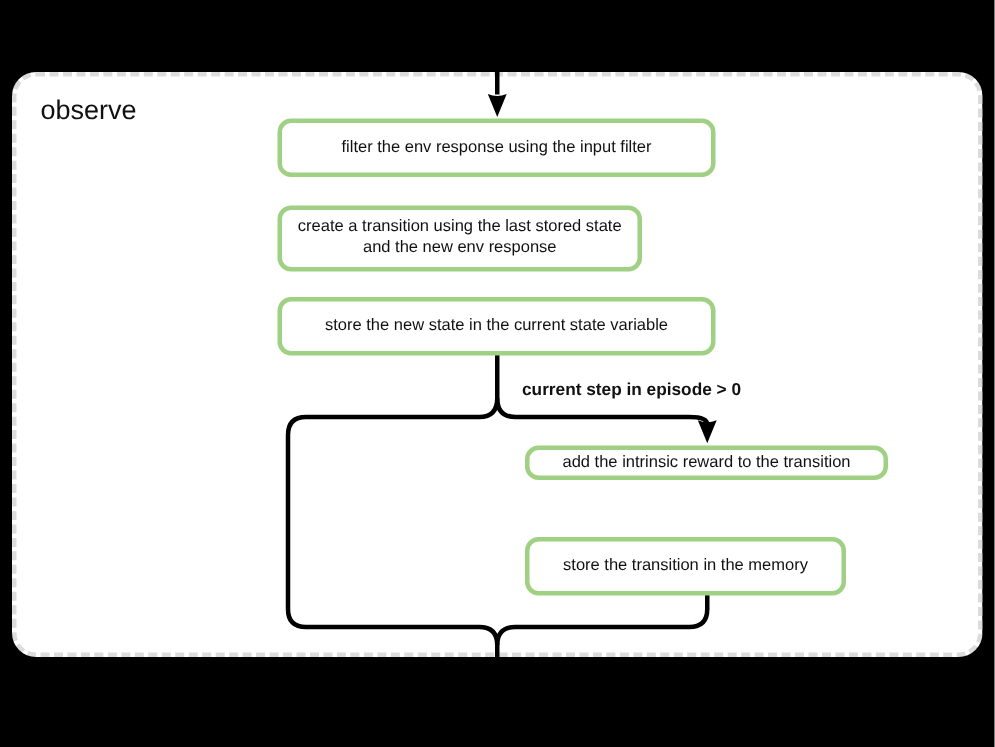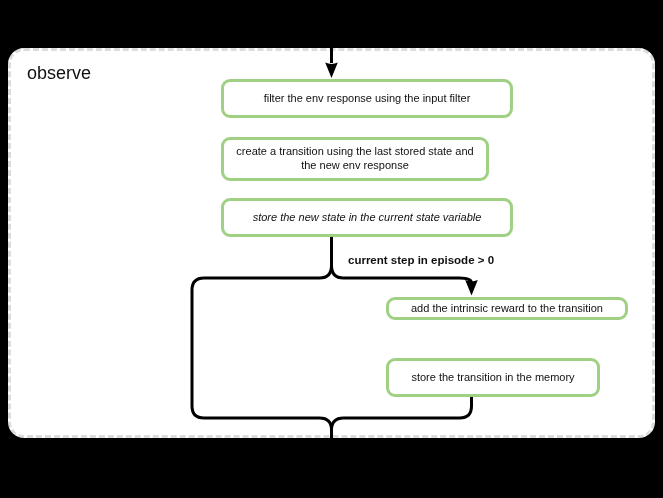"filter the env response using" .node { margin-left: 36px -> none }
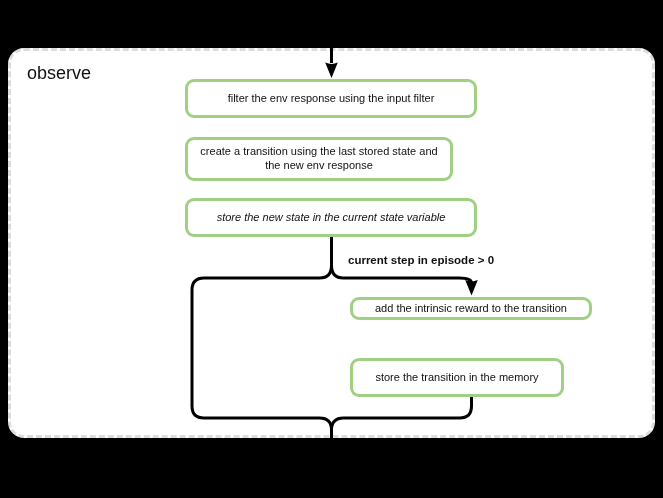"create a transition using the" #n2 { width: 268px -> 243px }
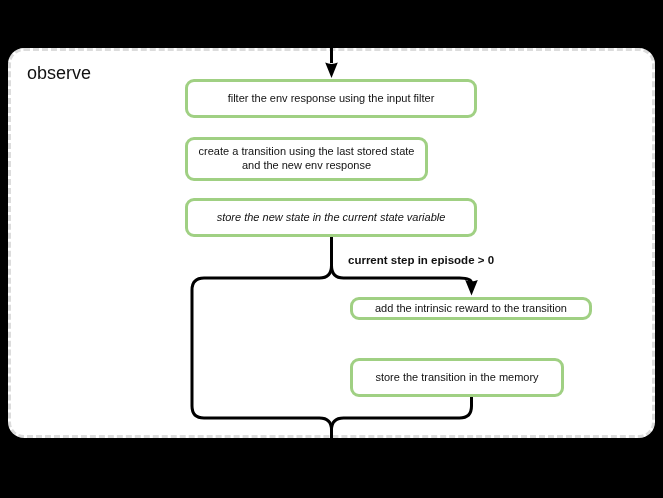"store the new state in" #n3 { font-style: italic -> none }
